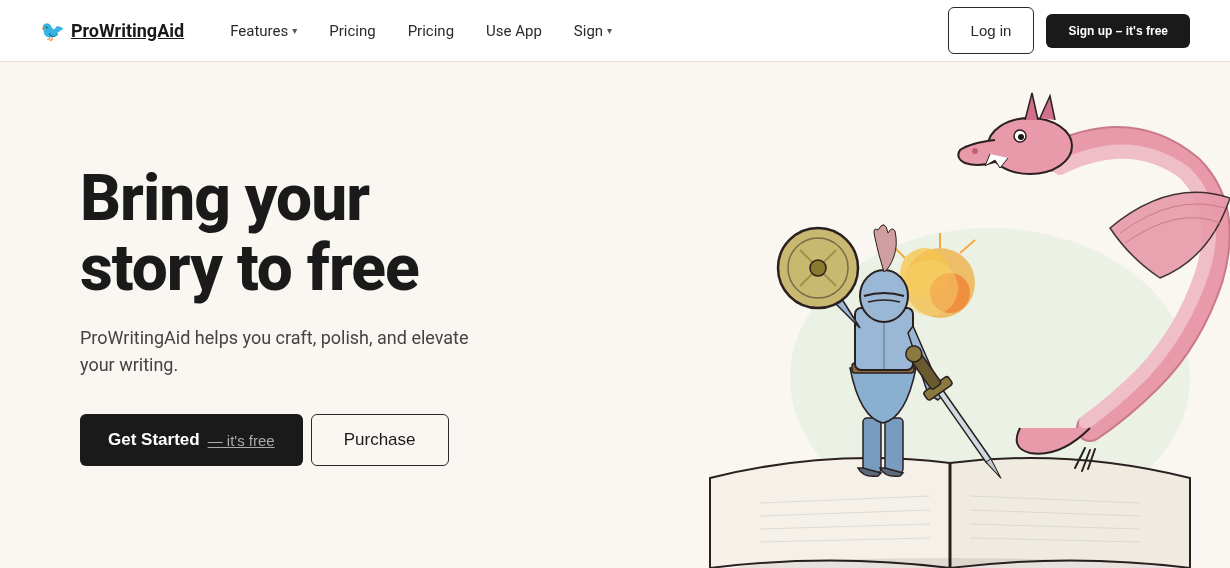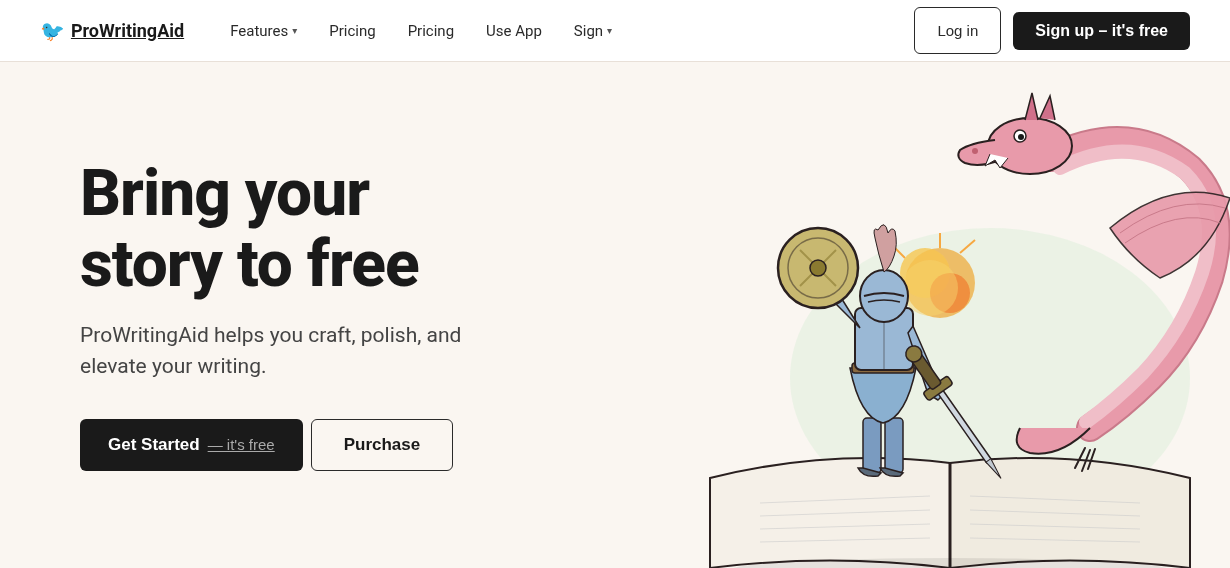"Sign up – it's free" .btn-signup { font-size: 16px -> 12px }
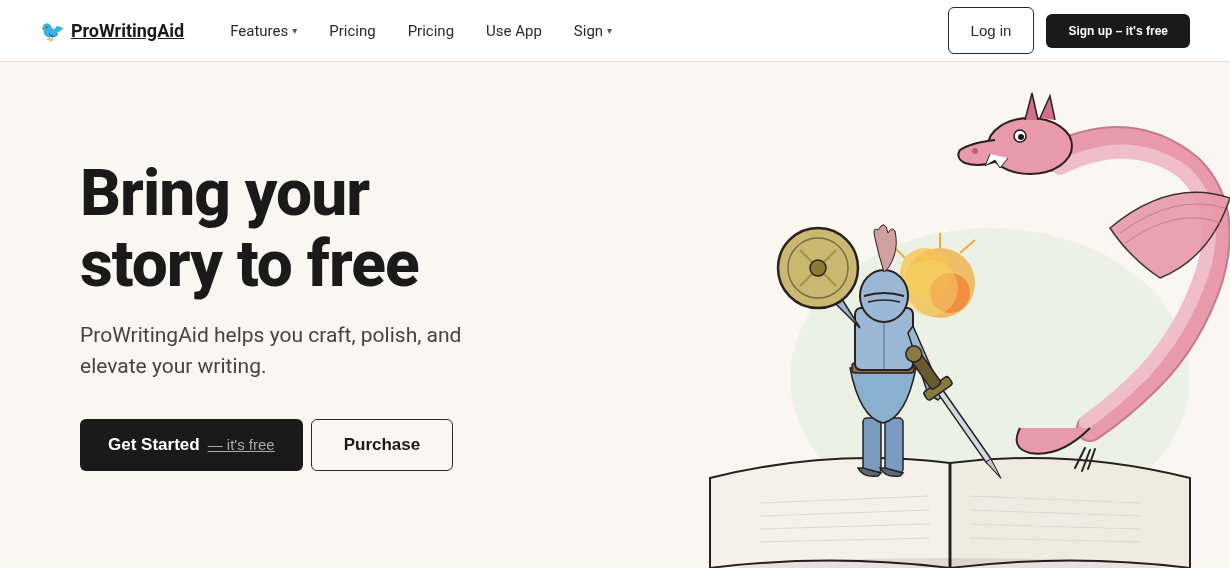"ProWritingAid helps you craft, polish," .hero-subtitle { font-size: 21px -> 18px }
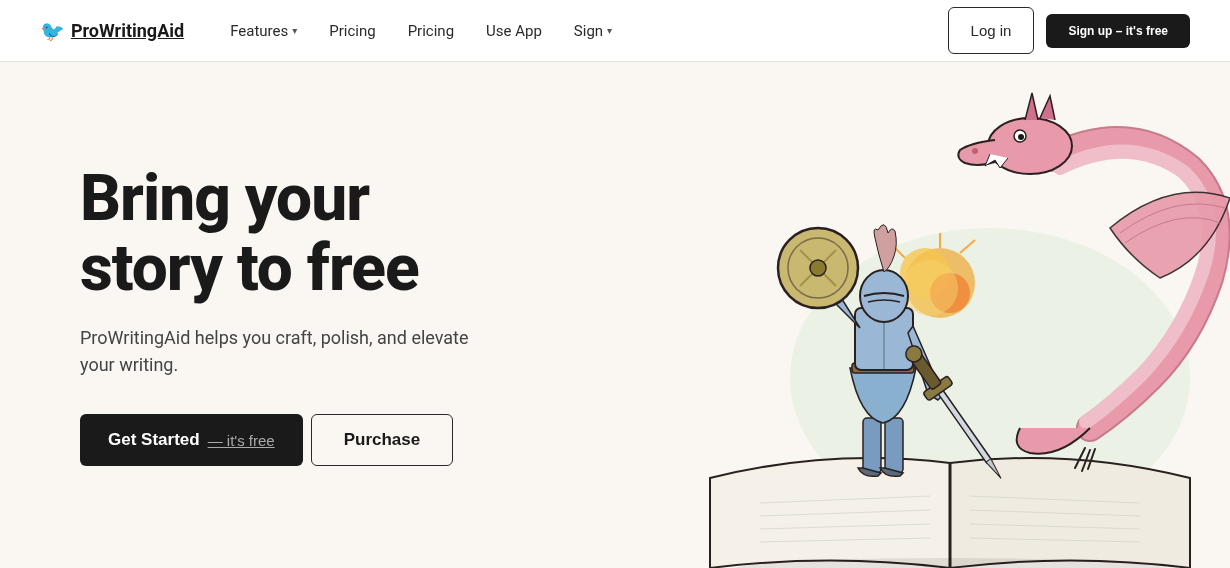"Purchase" .btn-purchase { font-weight: 700 -> 400 }
